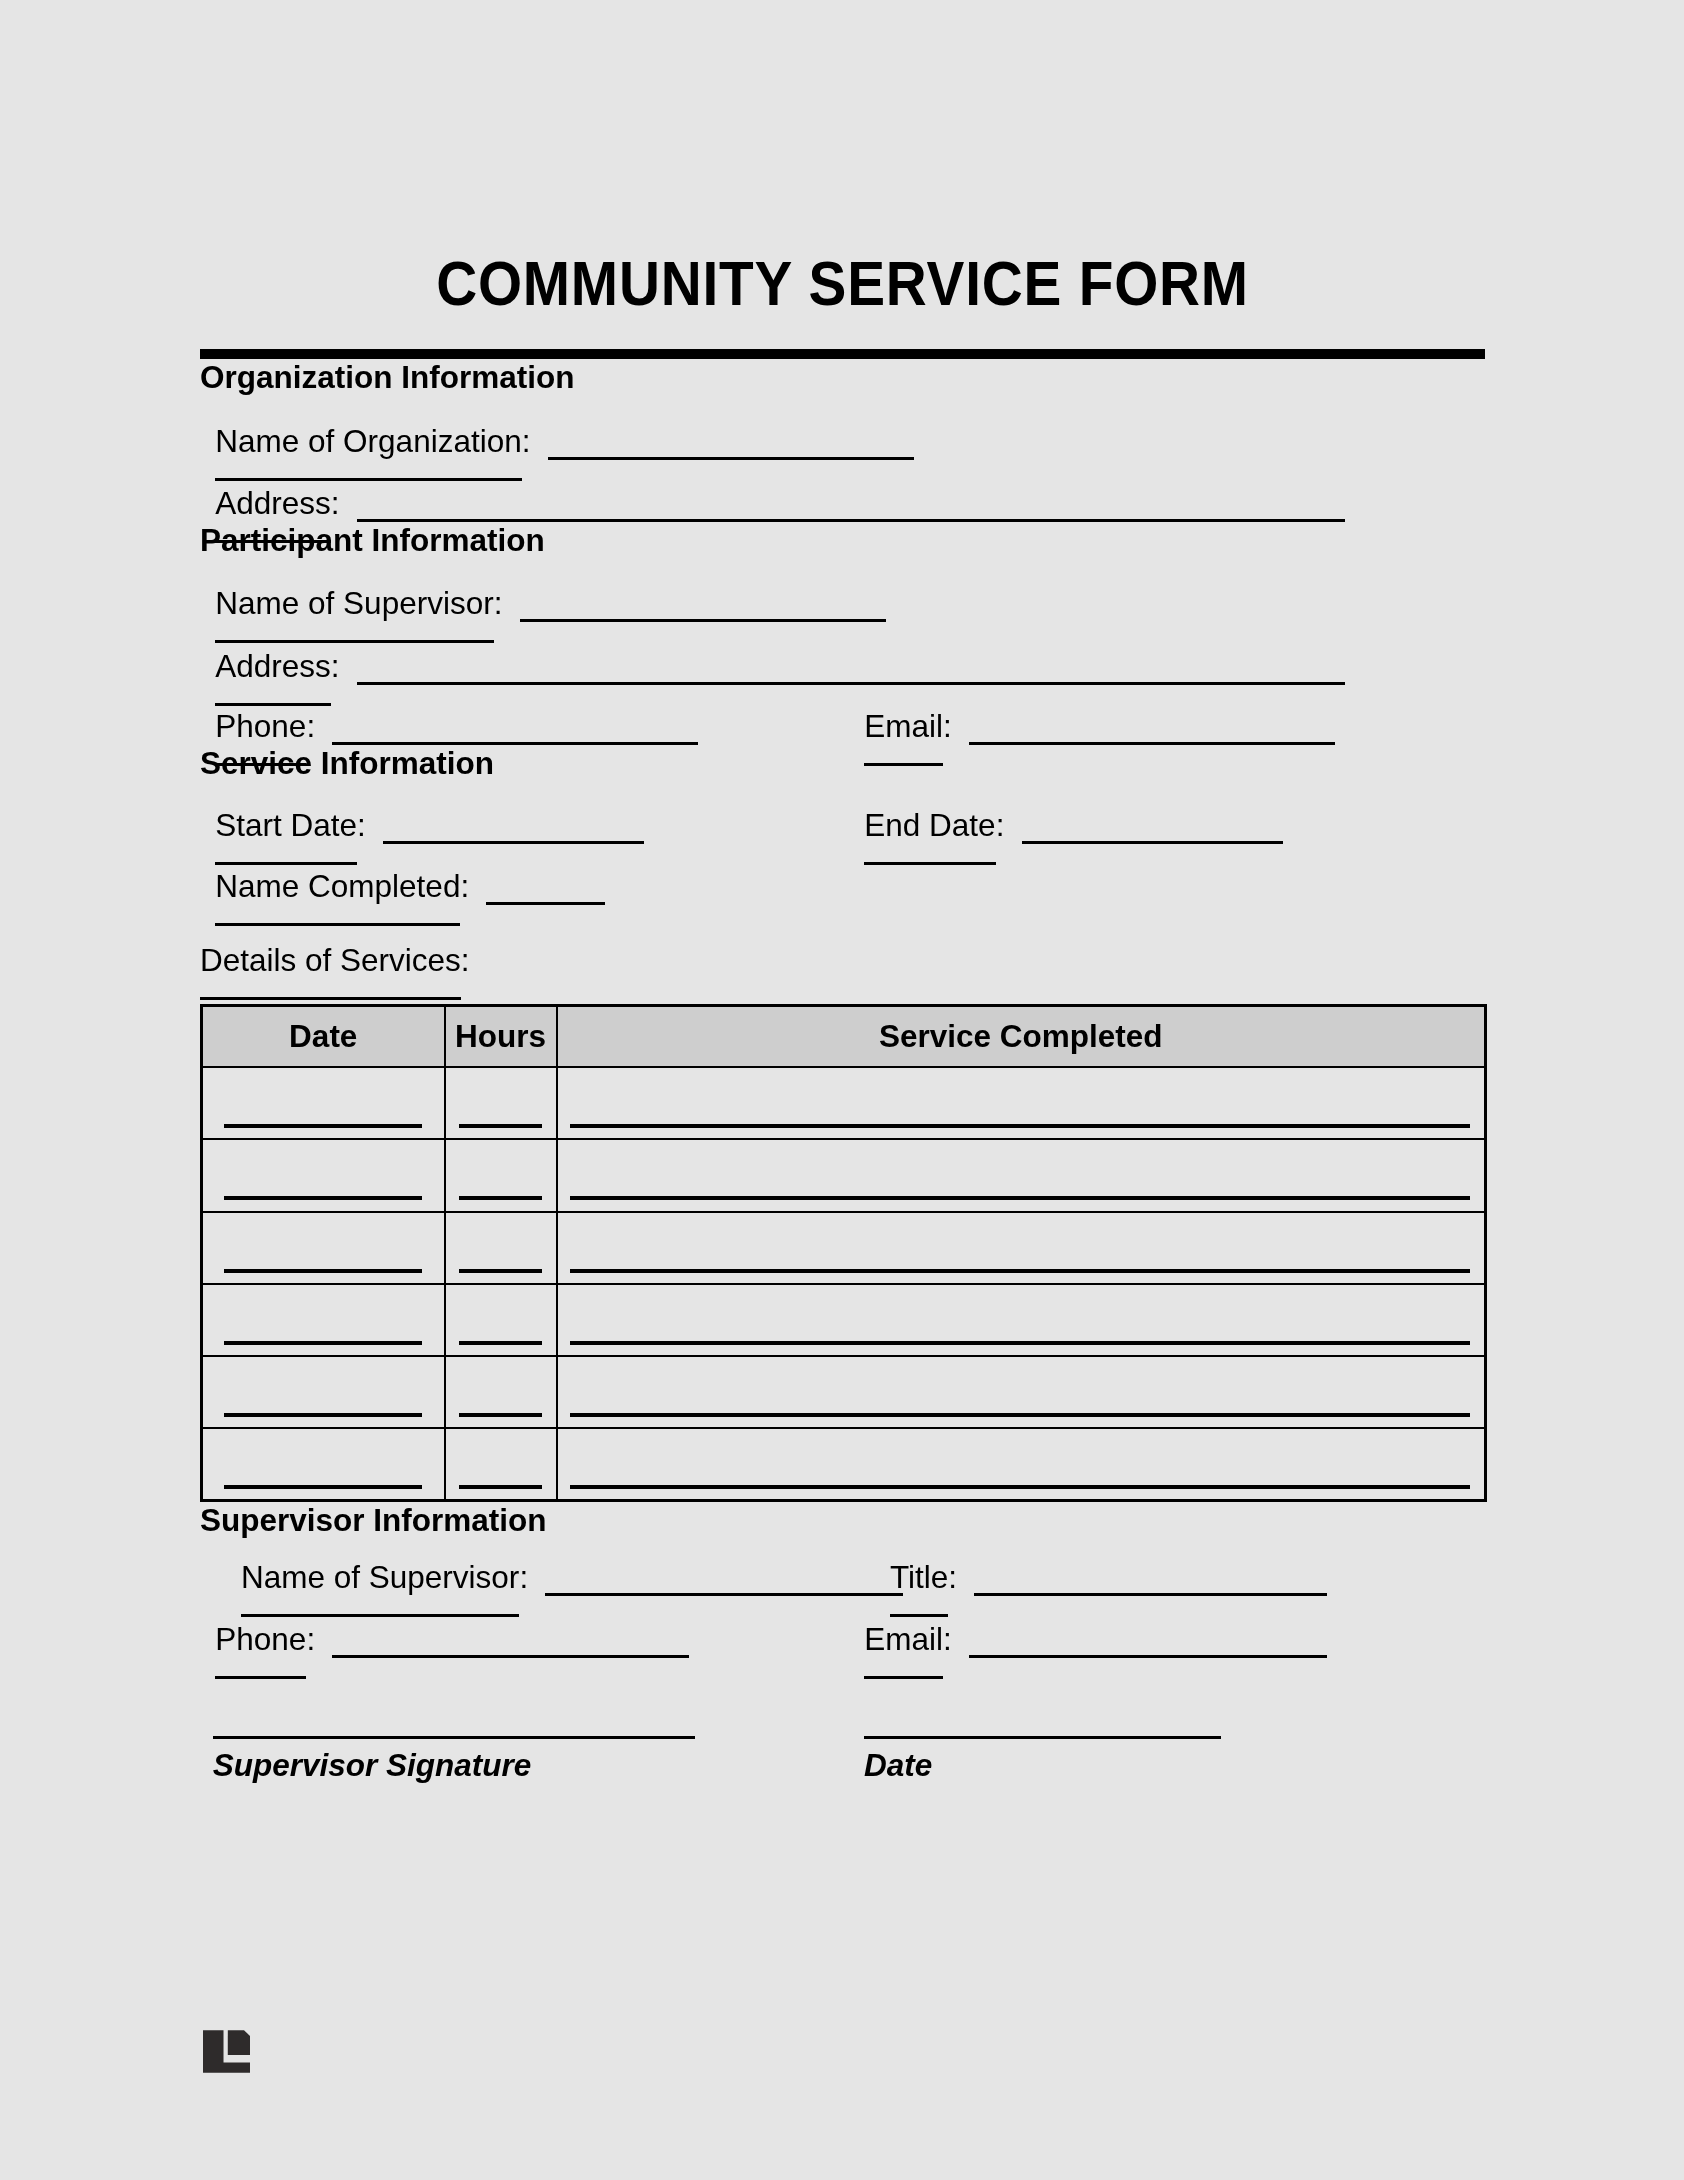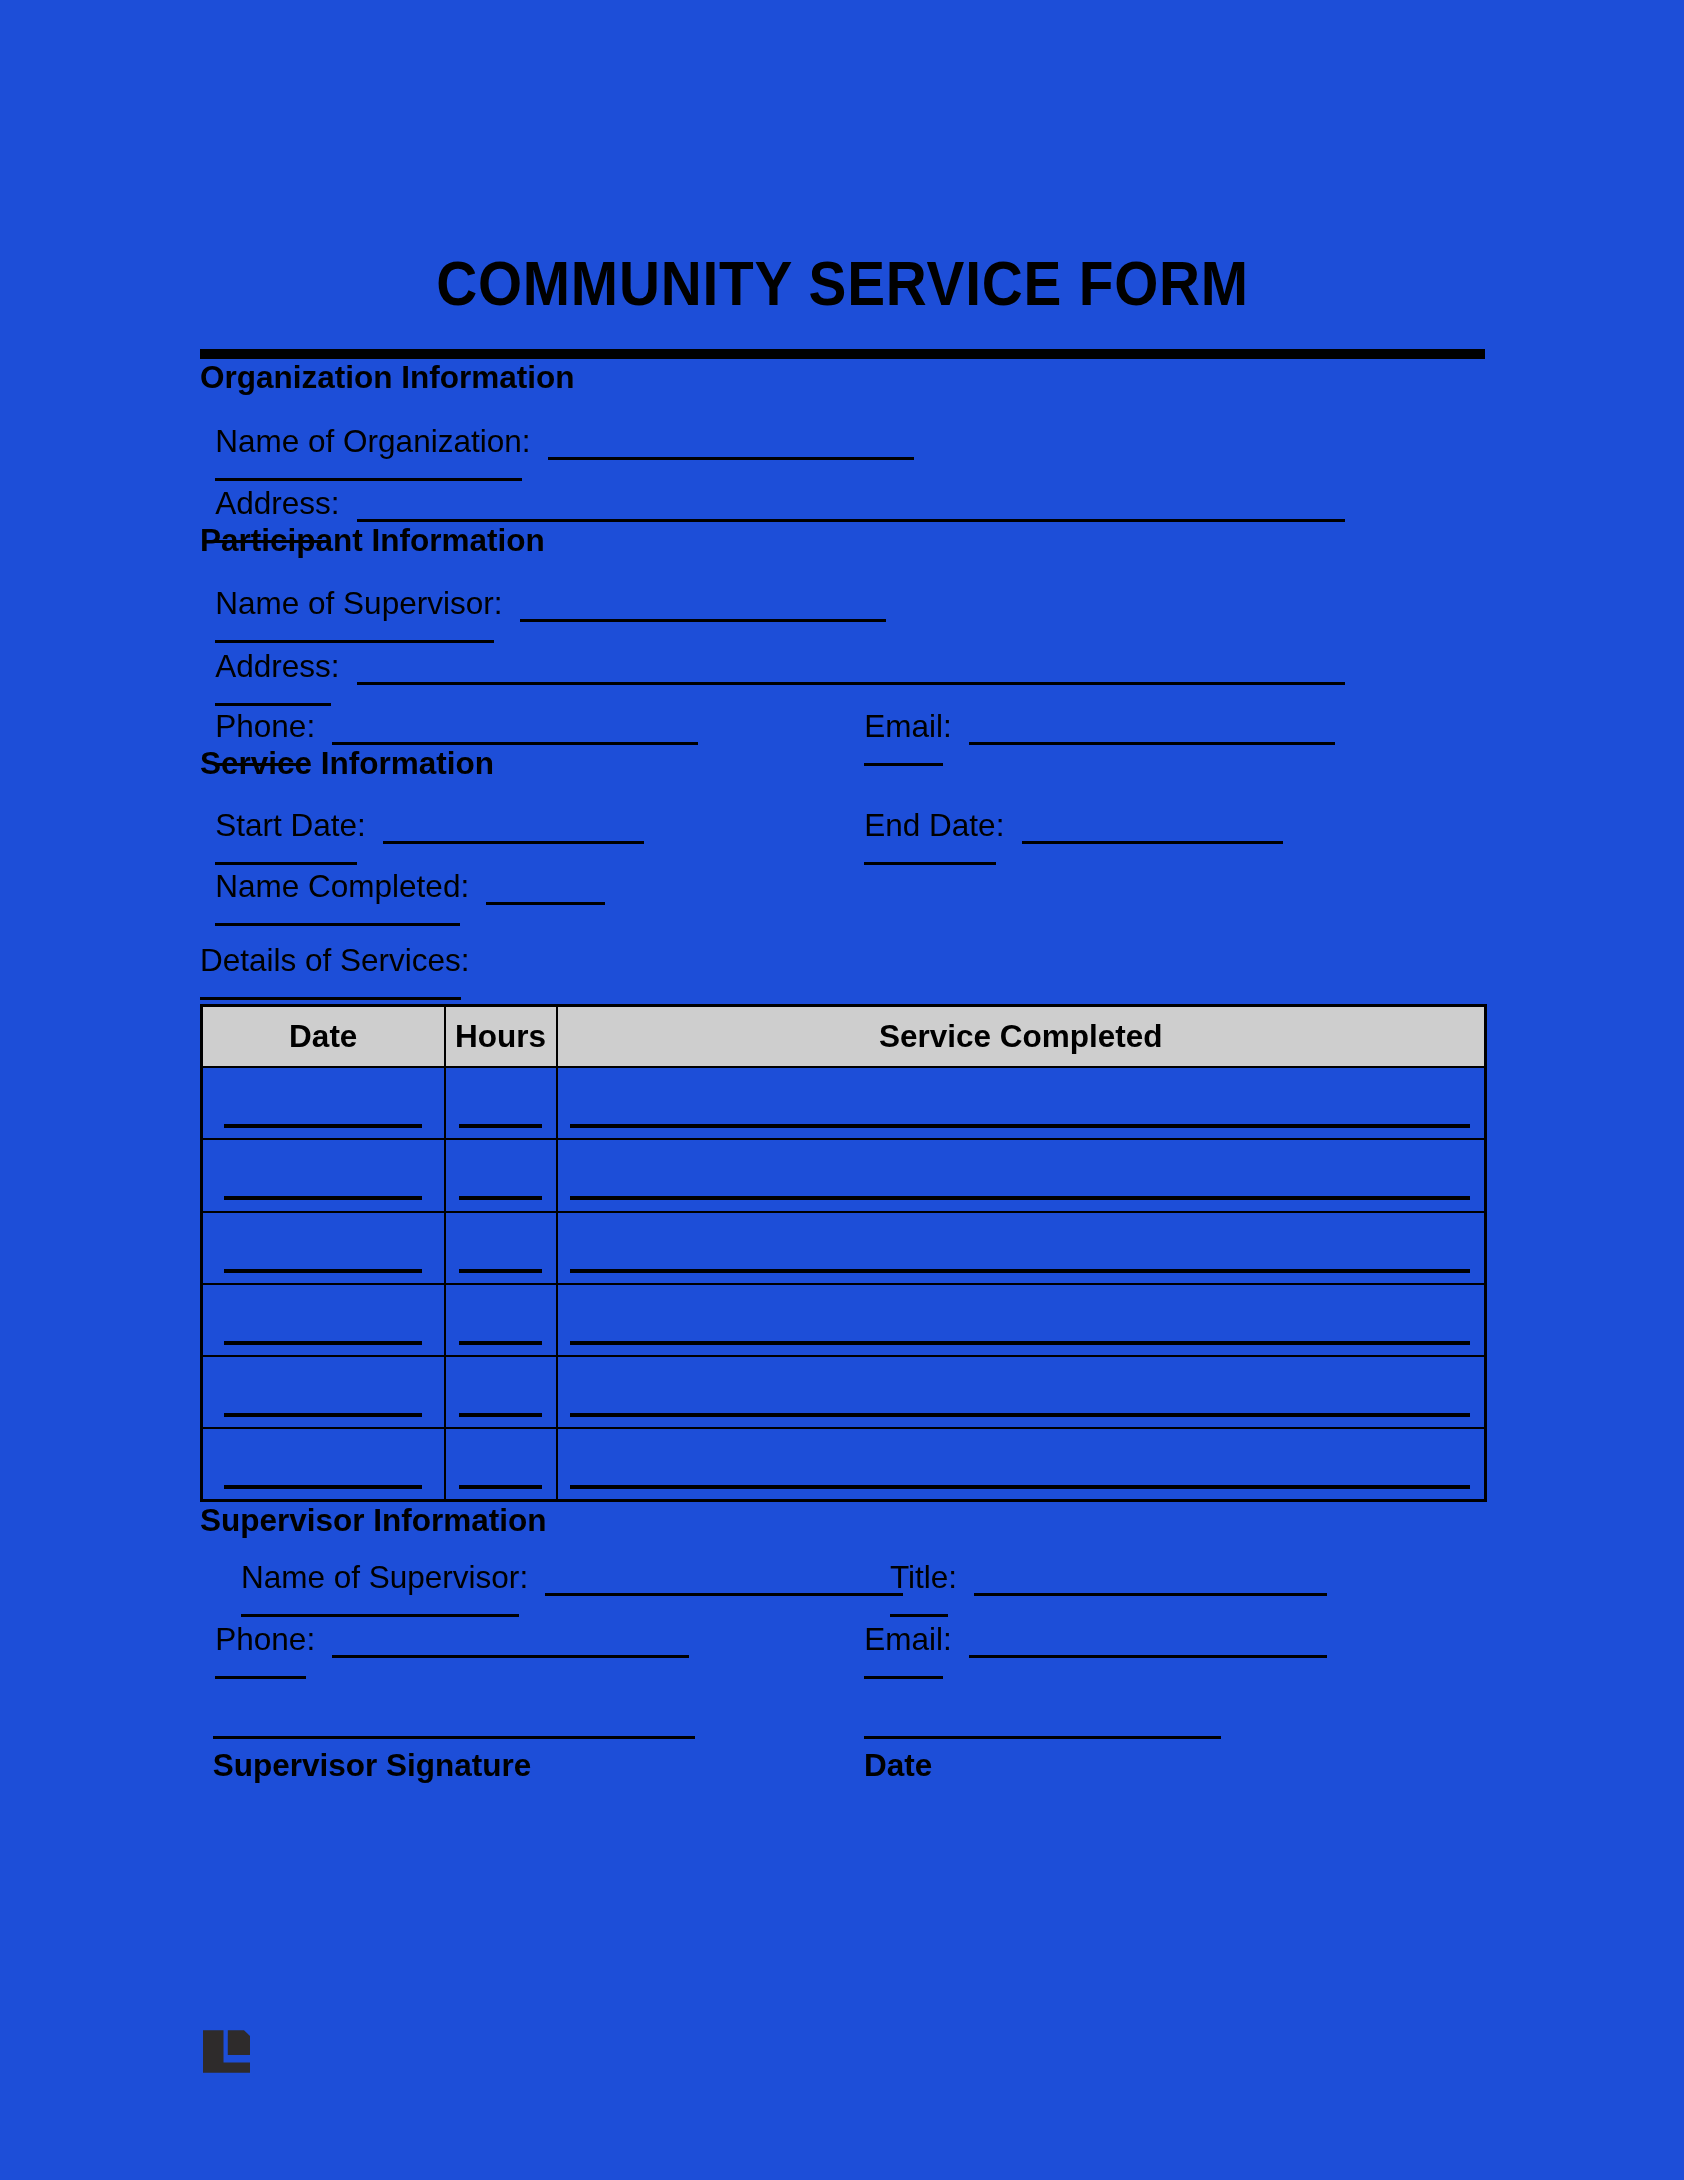"COMMUNITY SERVICE FORM" .page { background: #1d4ed8 -> #e5e5e5 }
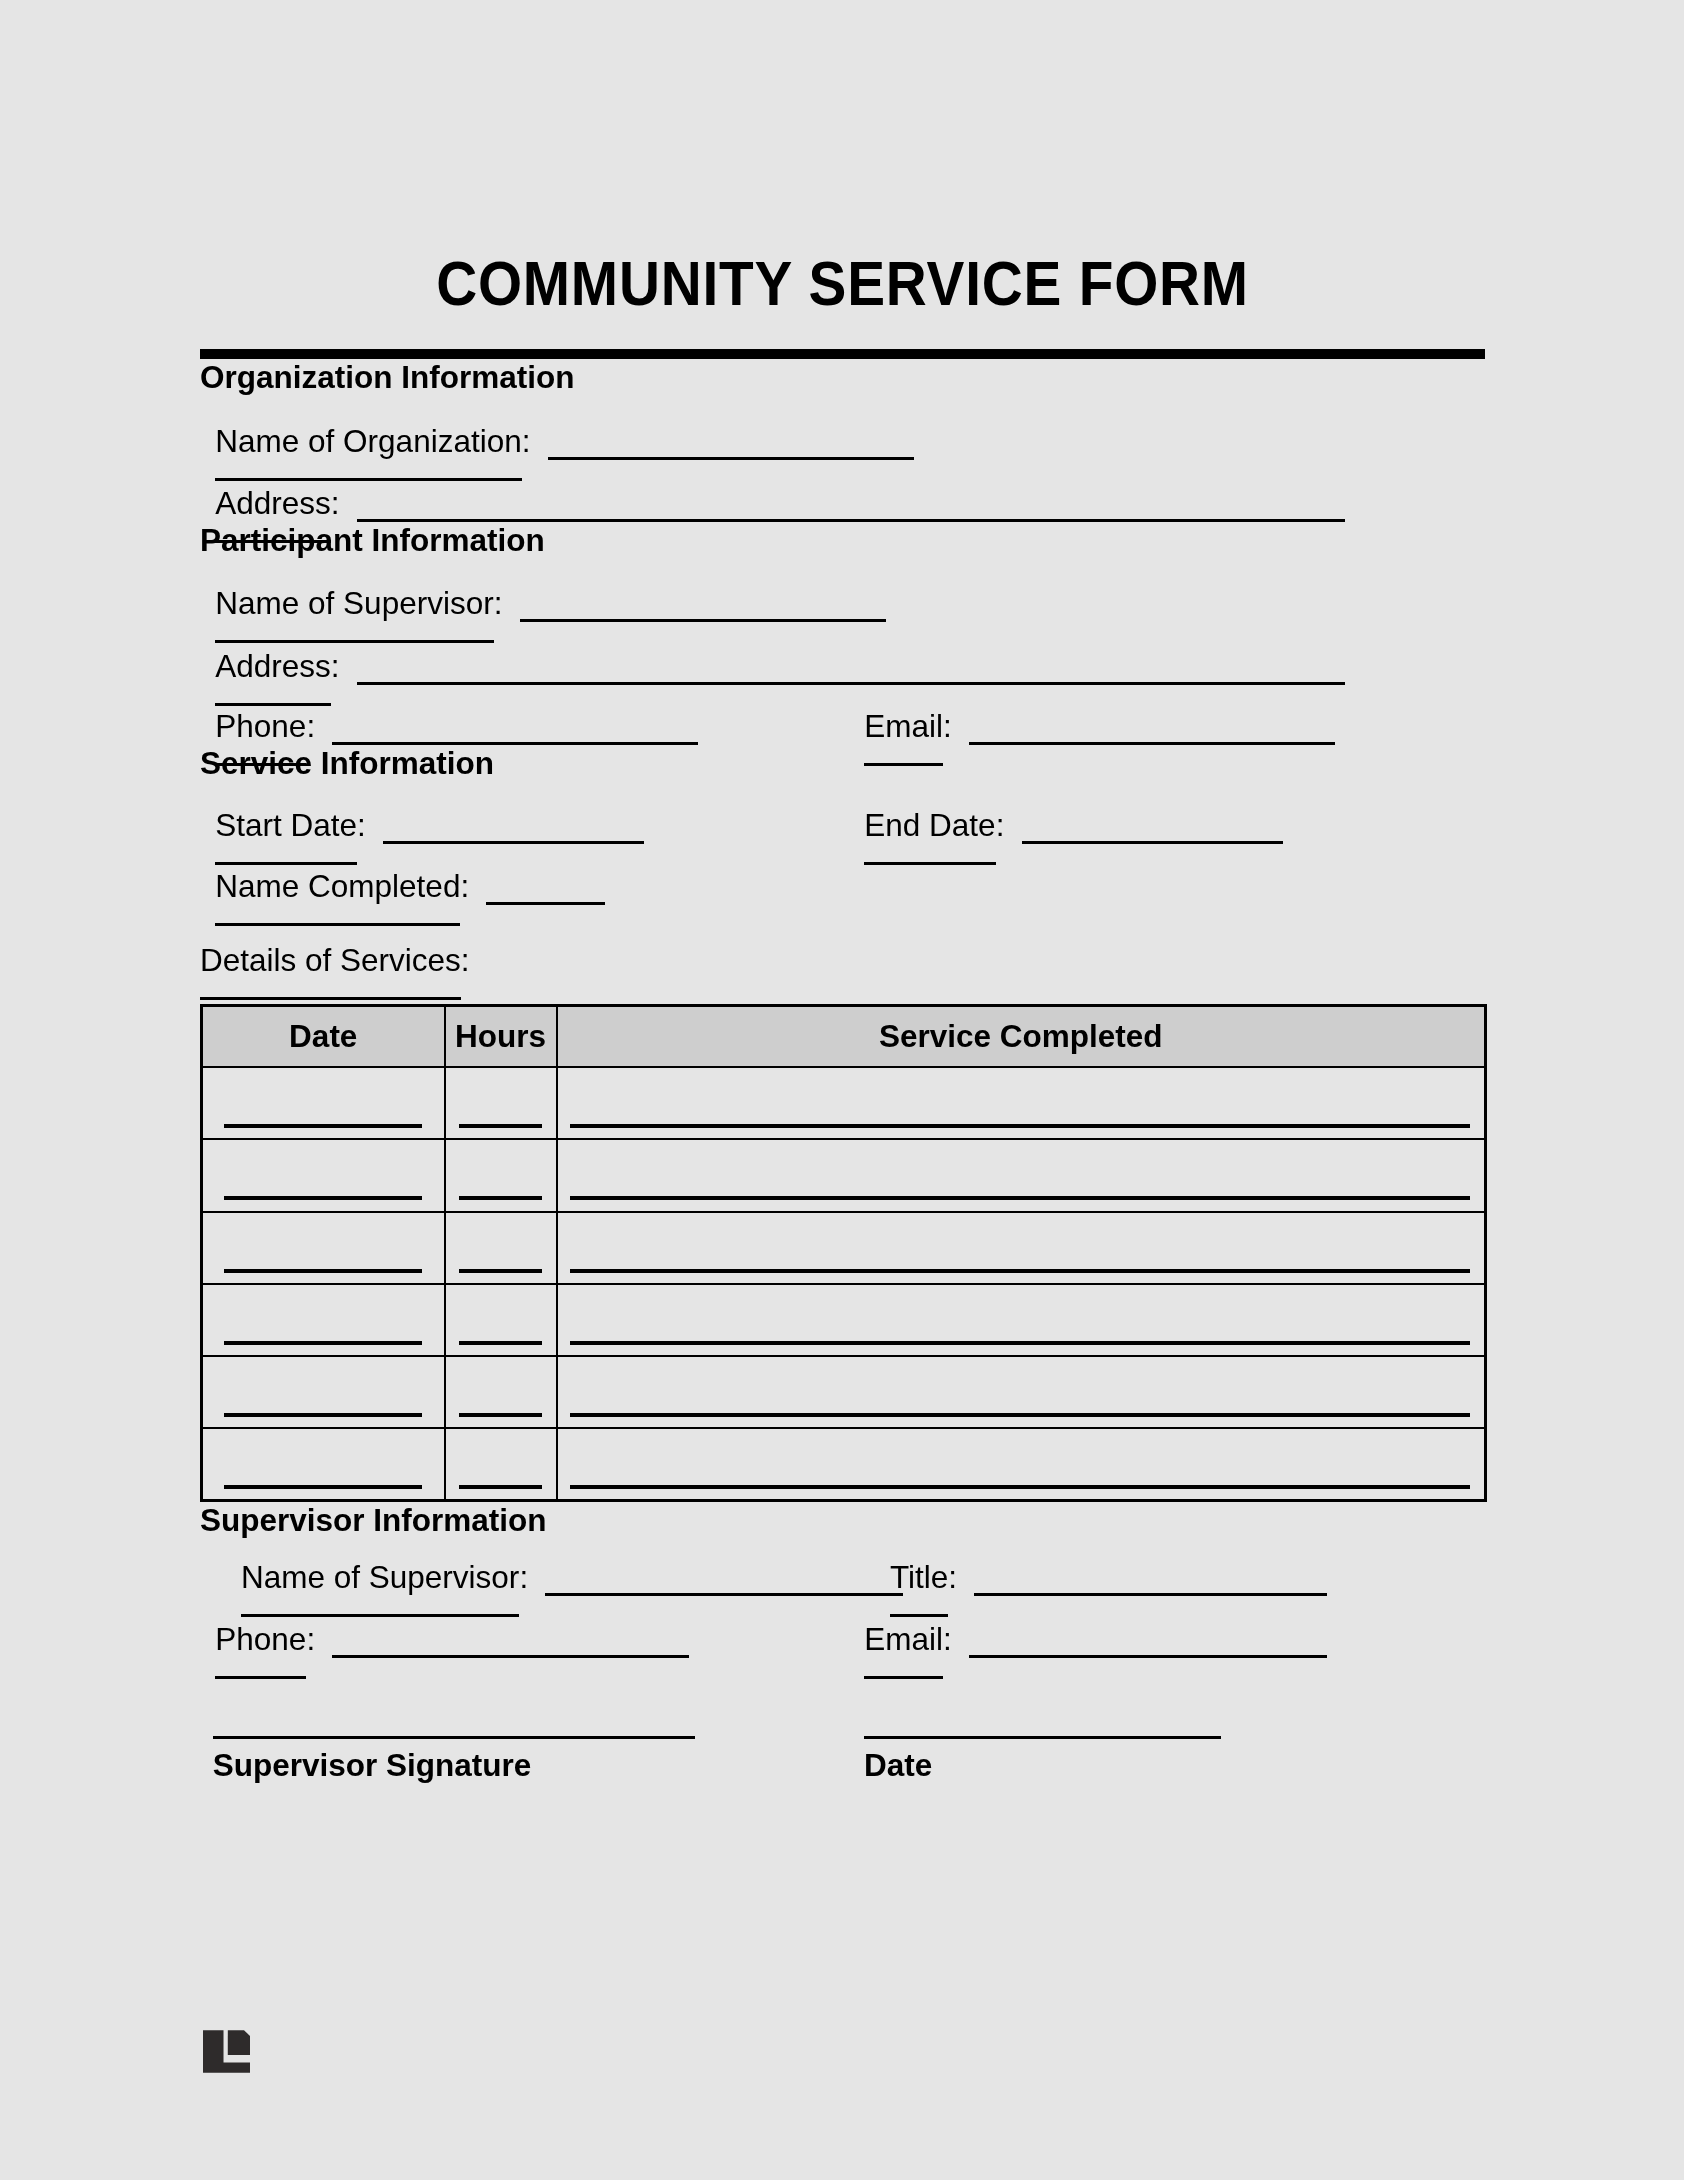"Supervisor Signature" .sig-label { font-style: none -> italic }
